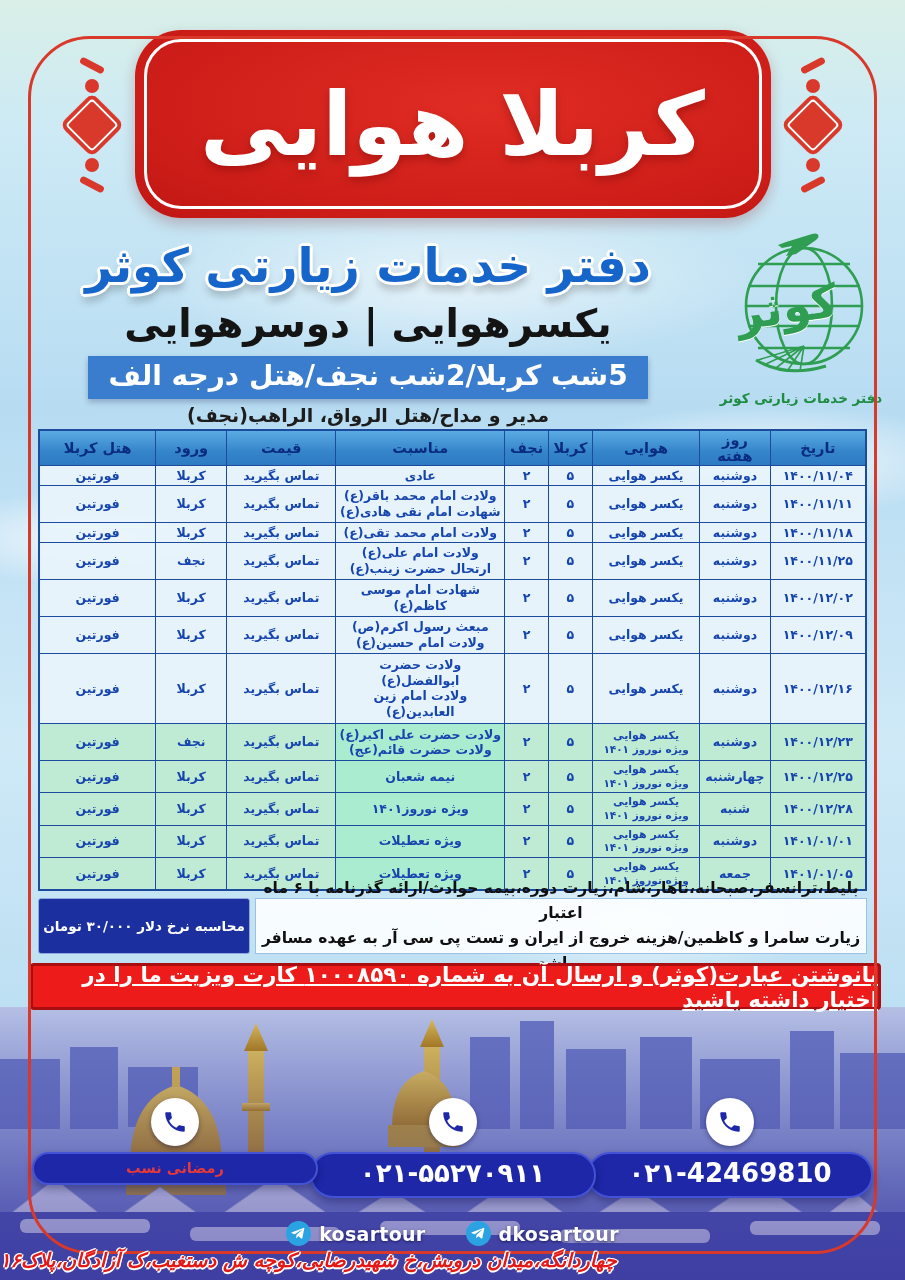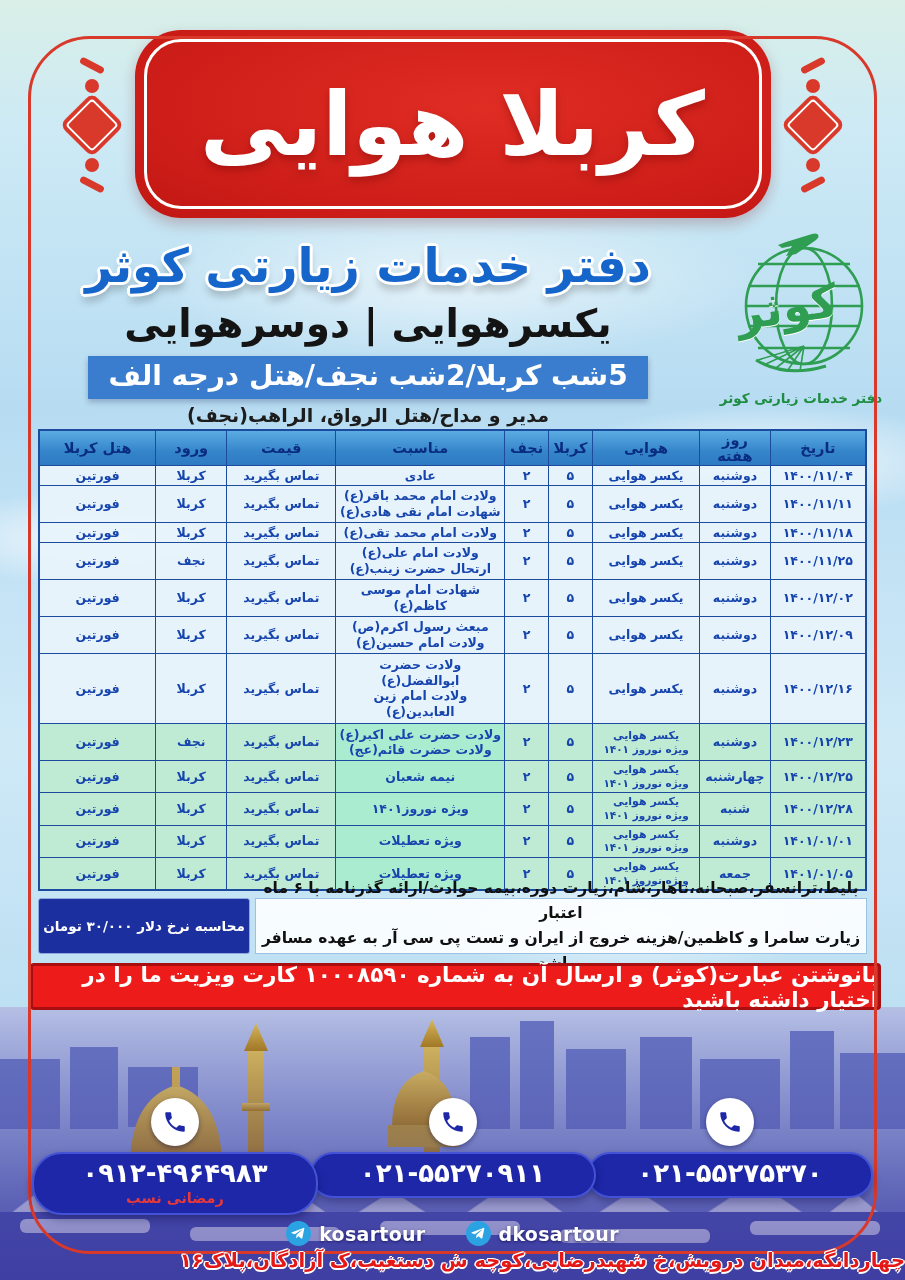"بانوشتن عبارت(کوثر) و ارسال آن" .sms-banner { text-decoration: none -> underline }
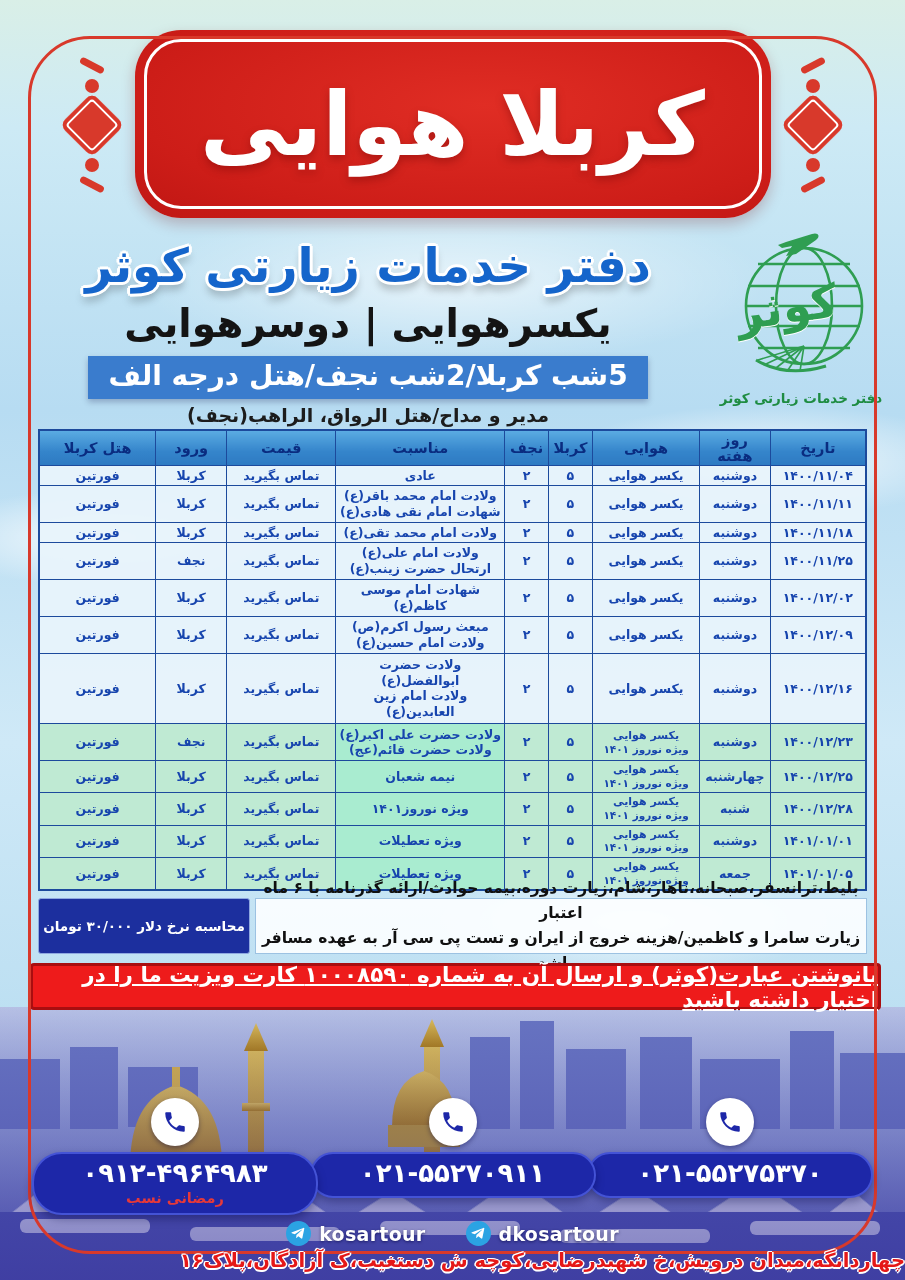"۰۹۱۲-۴۹۶۴۹۸۳" div.phone-number { html: <div>۰۹۱۲-۴۹۶۴۹۸۳</div> -> none }
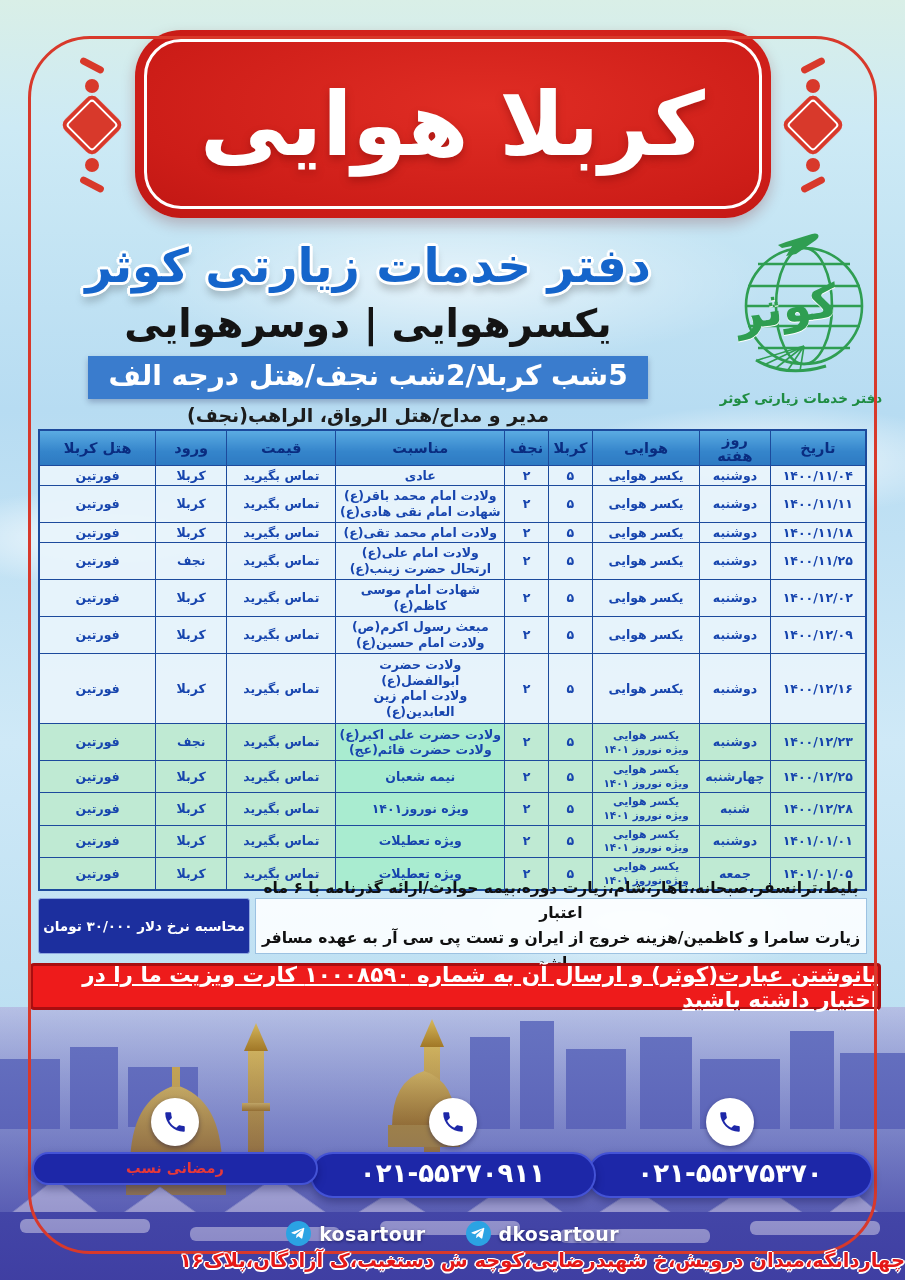"۰۲۱-۵۵۲۷۵۳۷۰" div.phone-number { text: ۰۲۱-۵۵۲۷۵۳۷۰ -> ۰۲۱-42469810 }
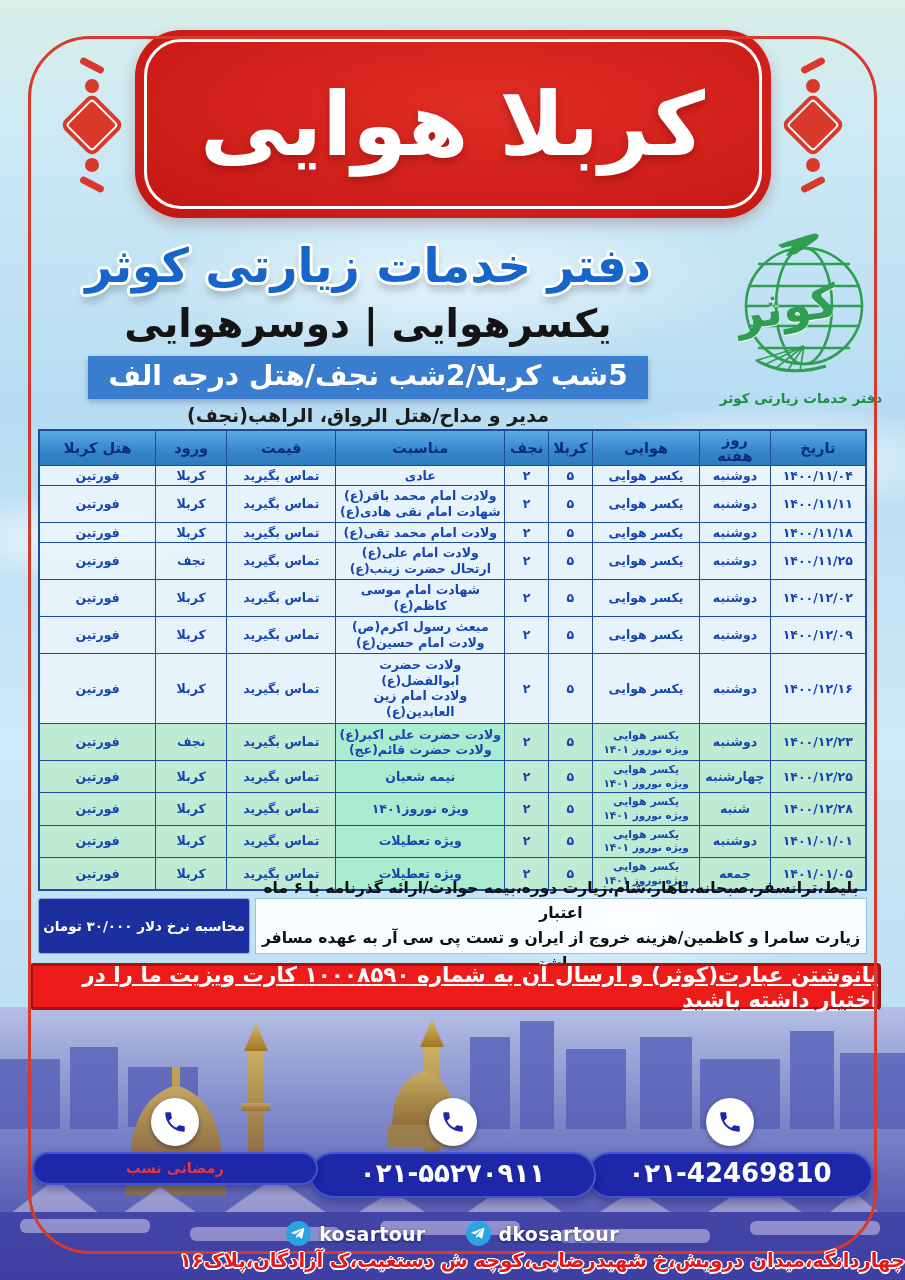"چهاردانگه،میدان درویش،خ شهیدرضایی،کوچه ش" .address-line { font-style: none -> italic; text-align: right -> left }
